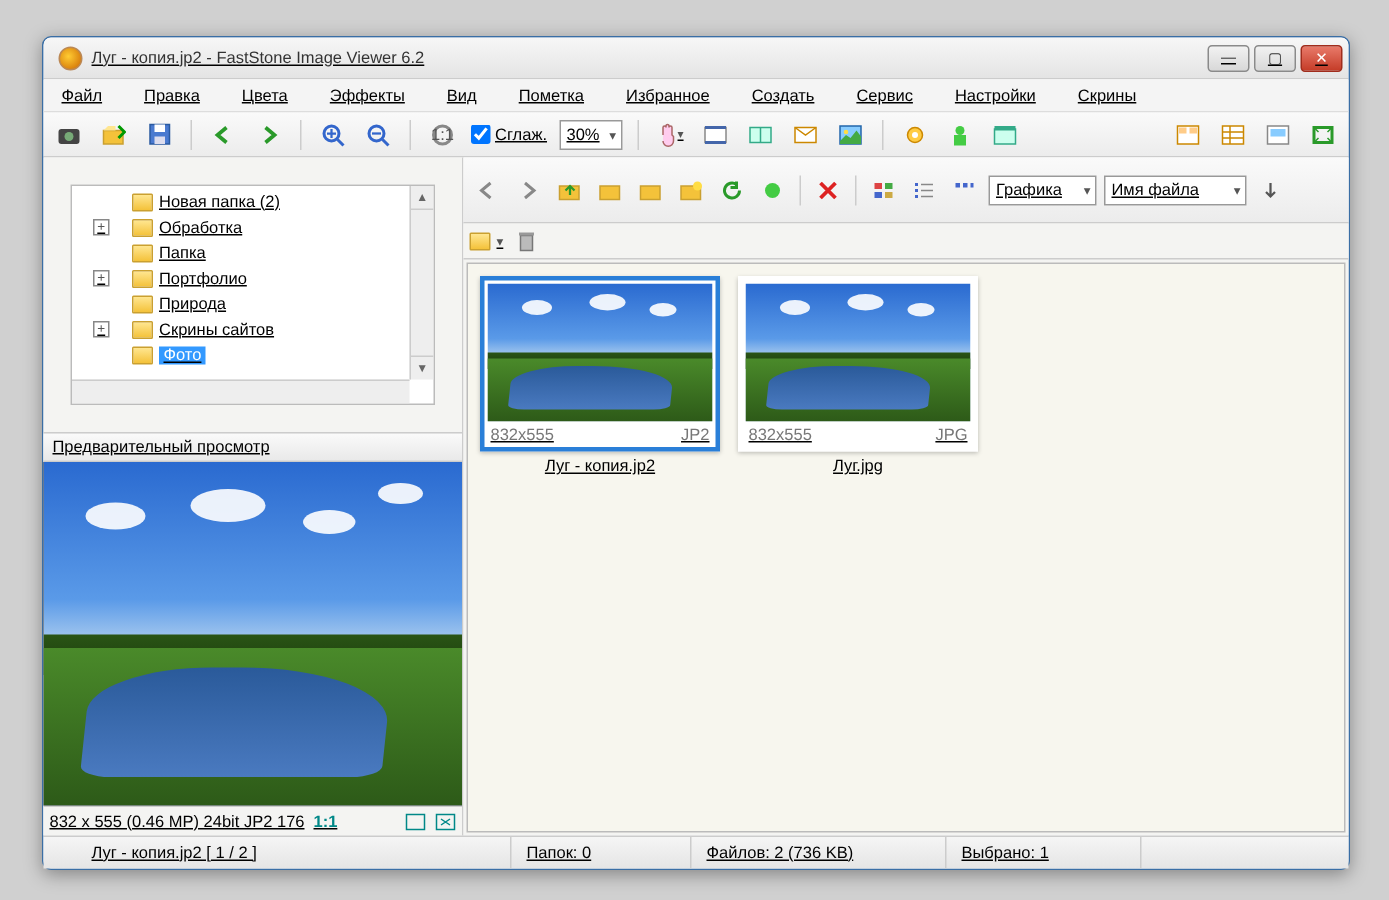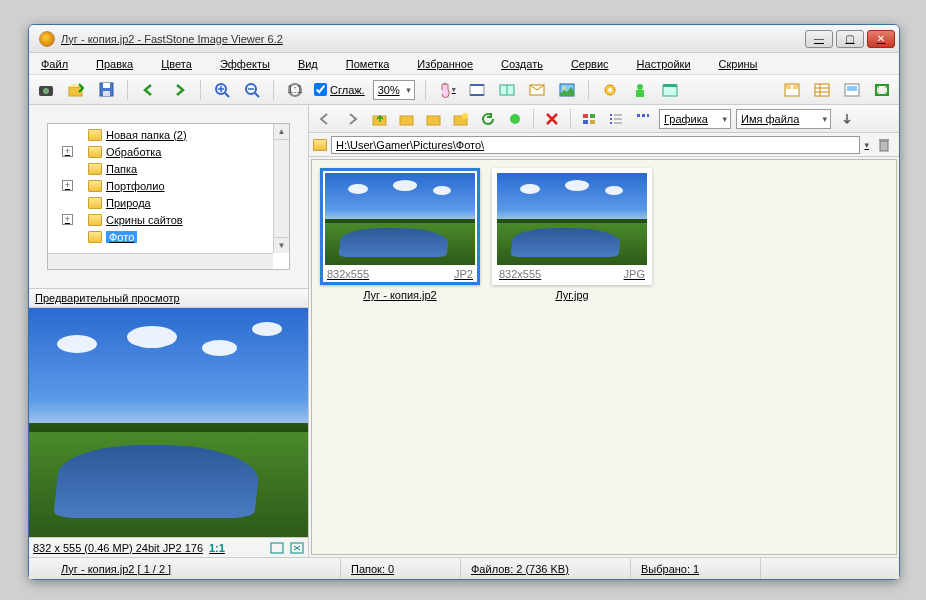"Графика" .toolbar2 { height: 28px -> 44px }
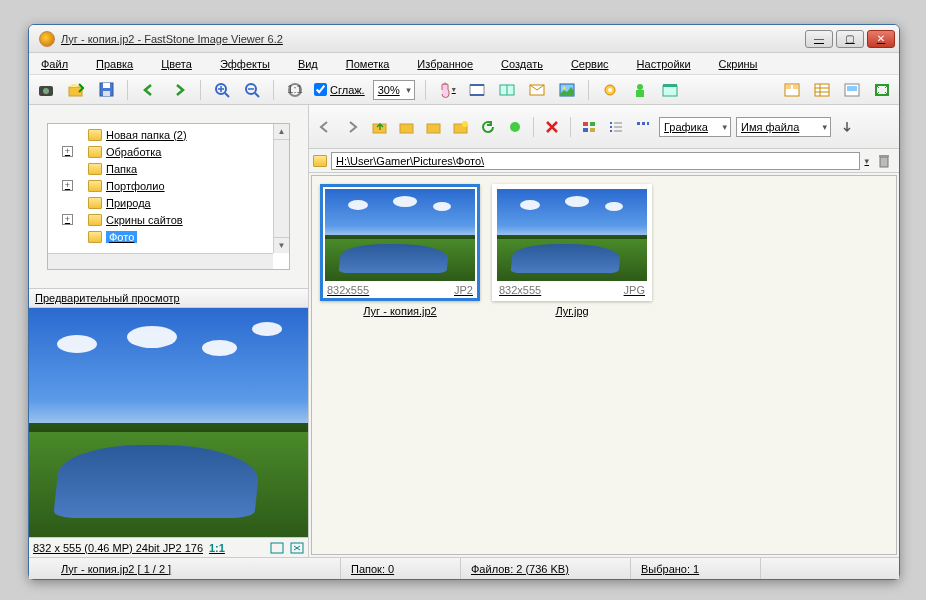"H:\User\Gamer\Pictures\Фото\" div.pathinput { html: <div> <span>H:\User\Gamer\Pictures\Фото\</span> </div> -> none }
